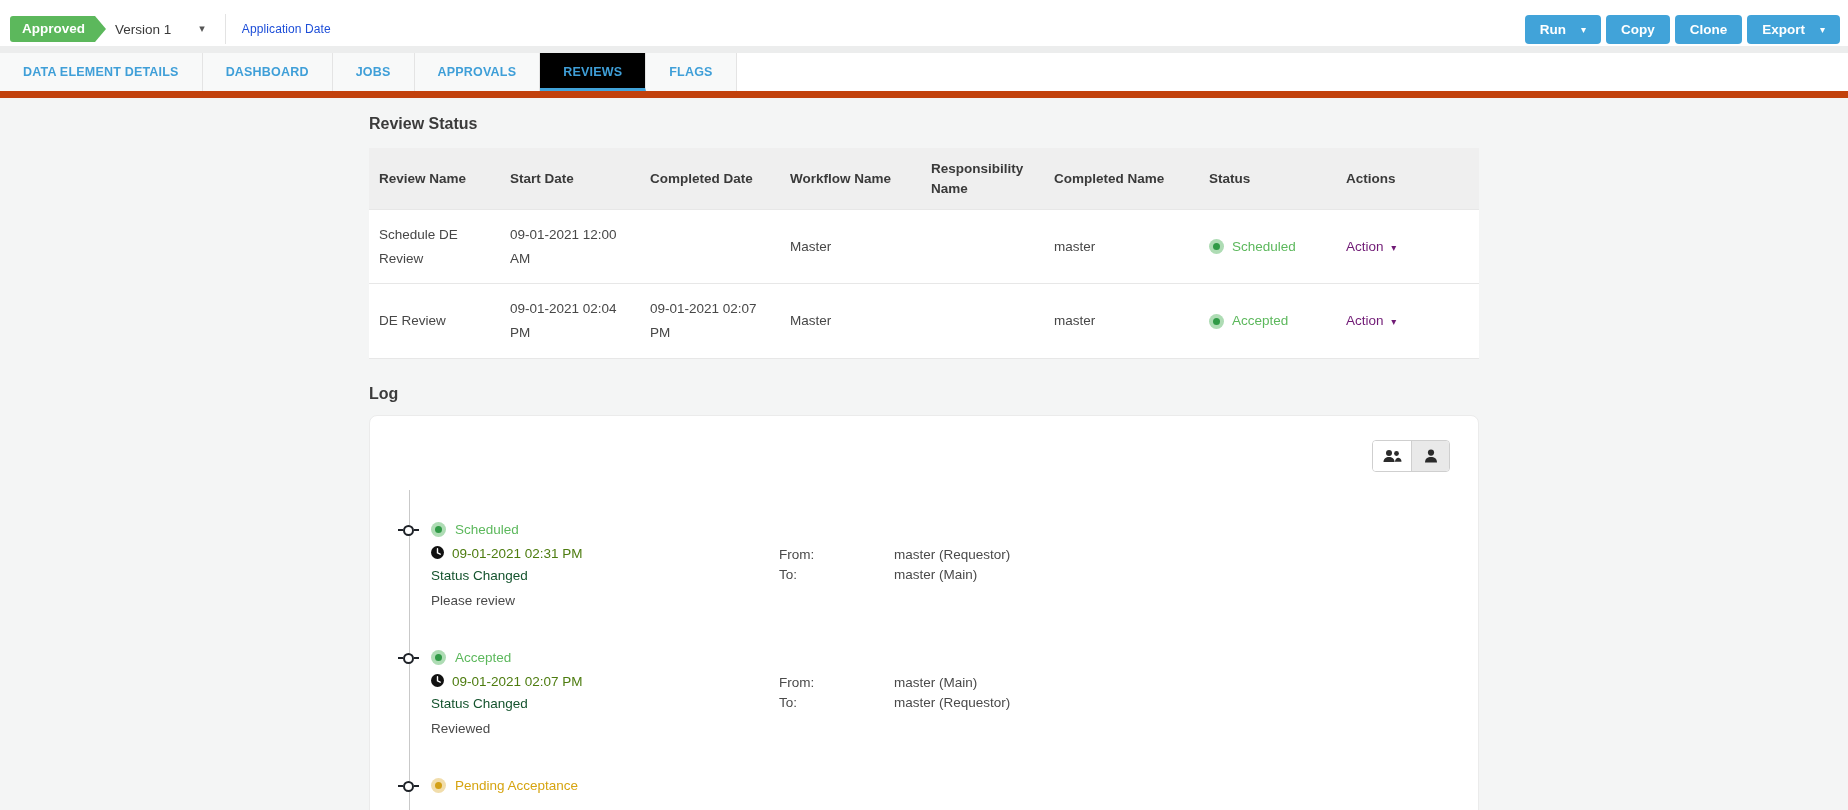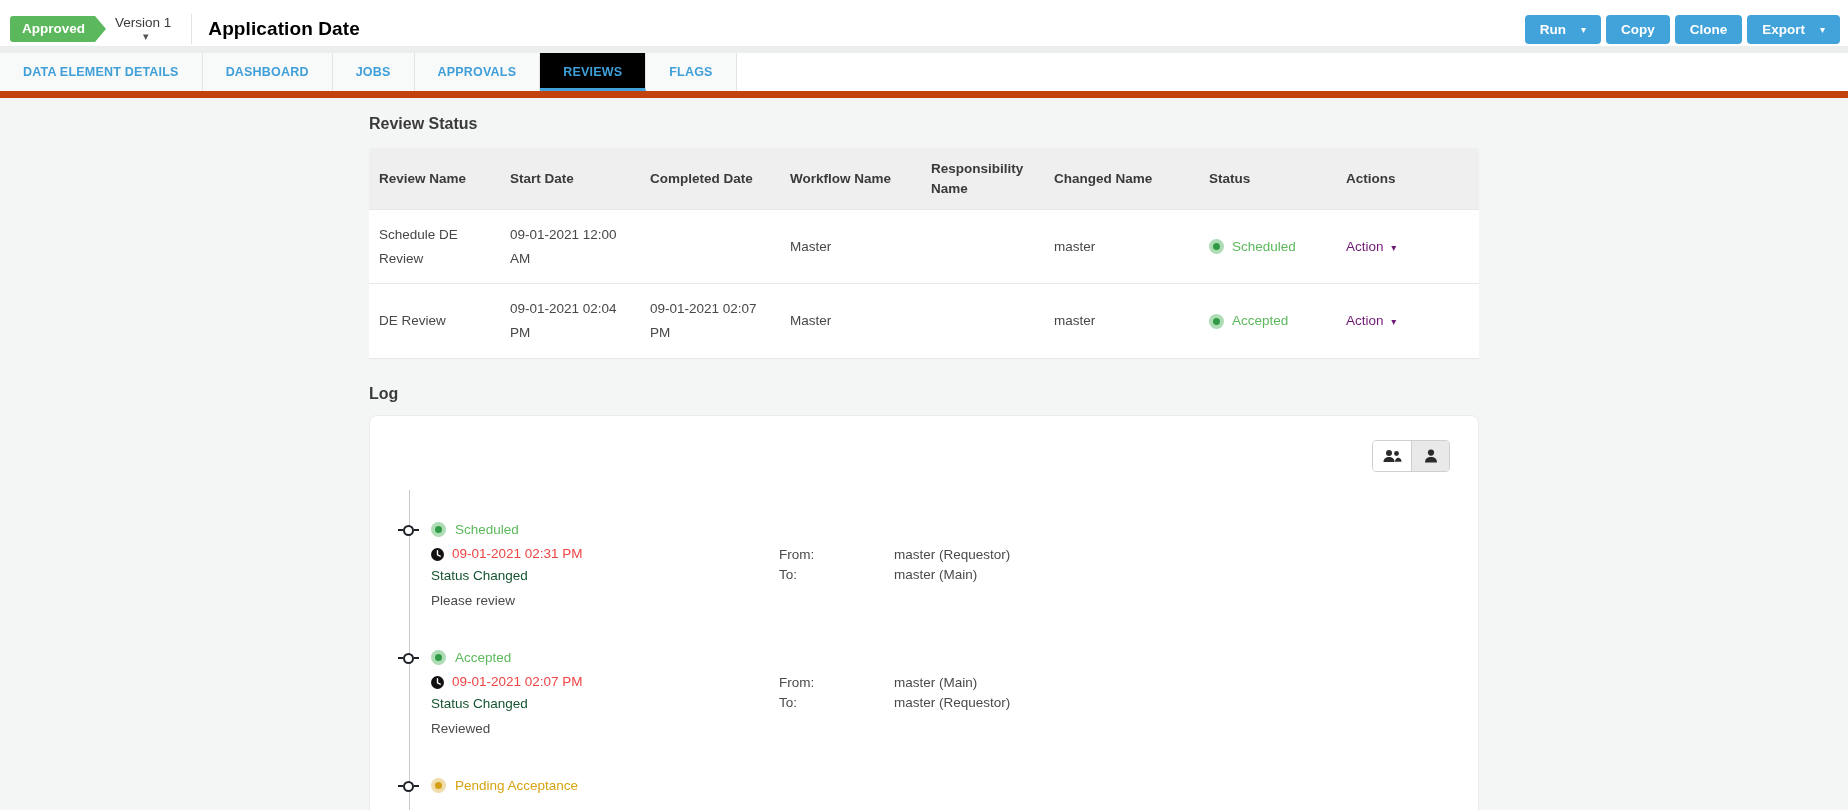"Version 1" .version-select { flex-direction: column -> none }
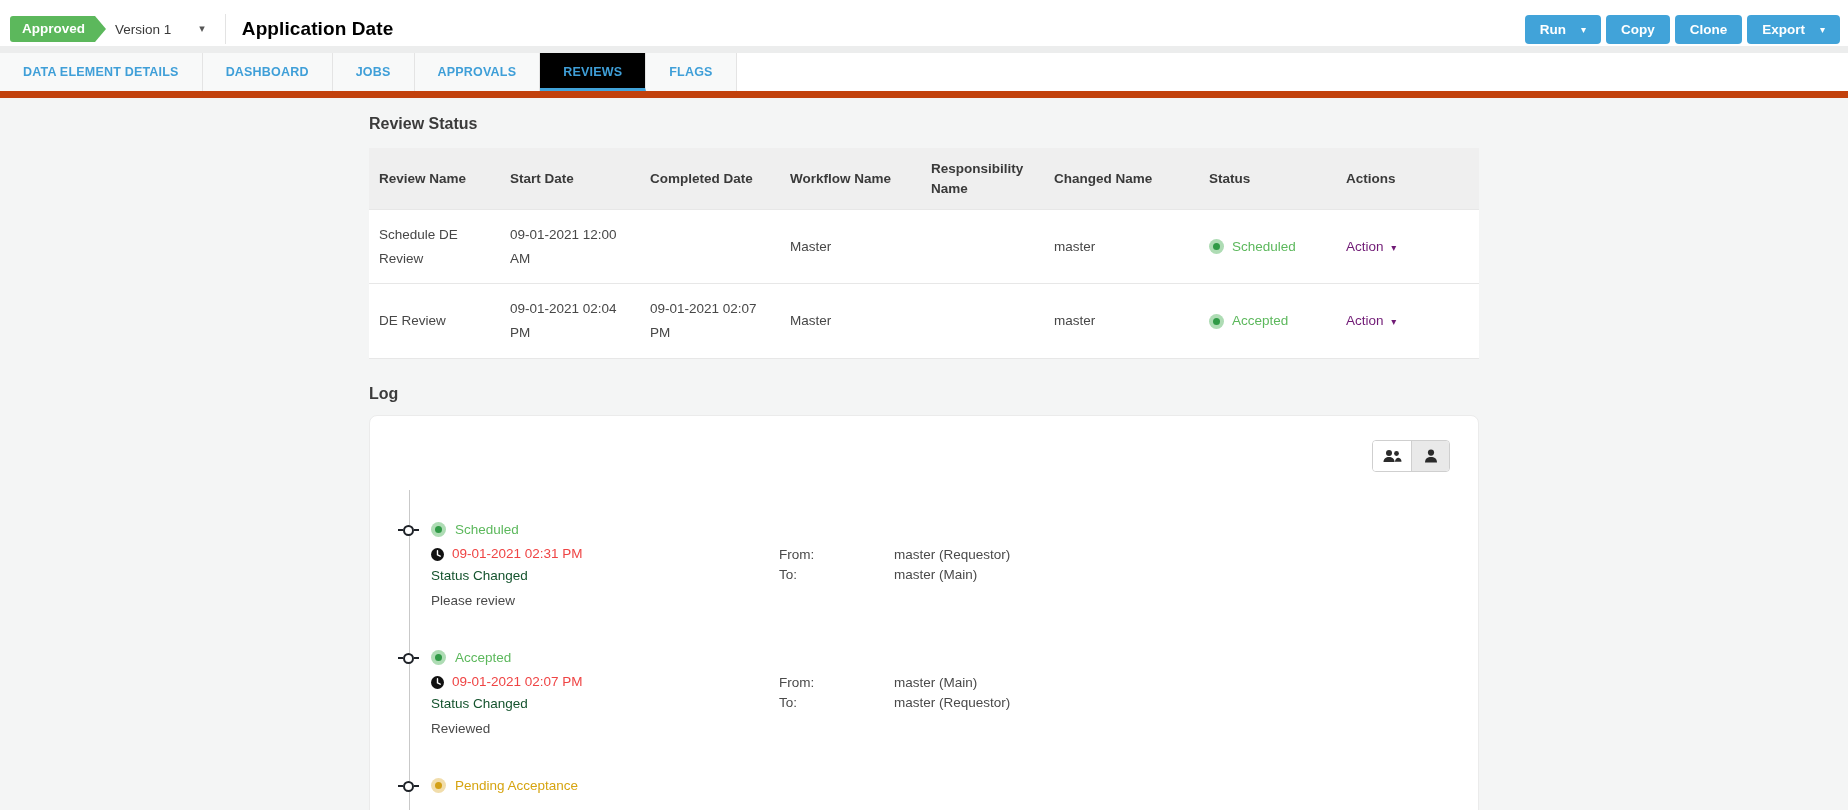"Application Date" .page-title { color: #000000 -> #1d4ed8; font-size: 19px -> 12px; font-weight: 700 -> 400 }
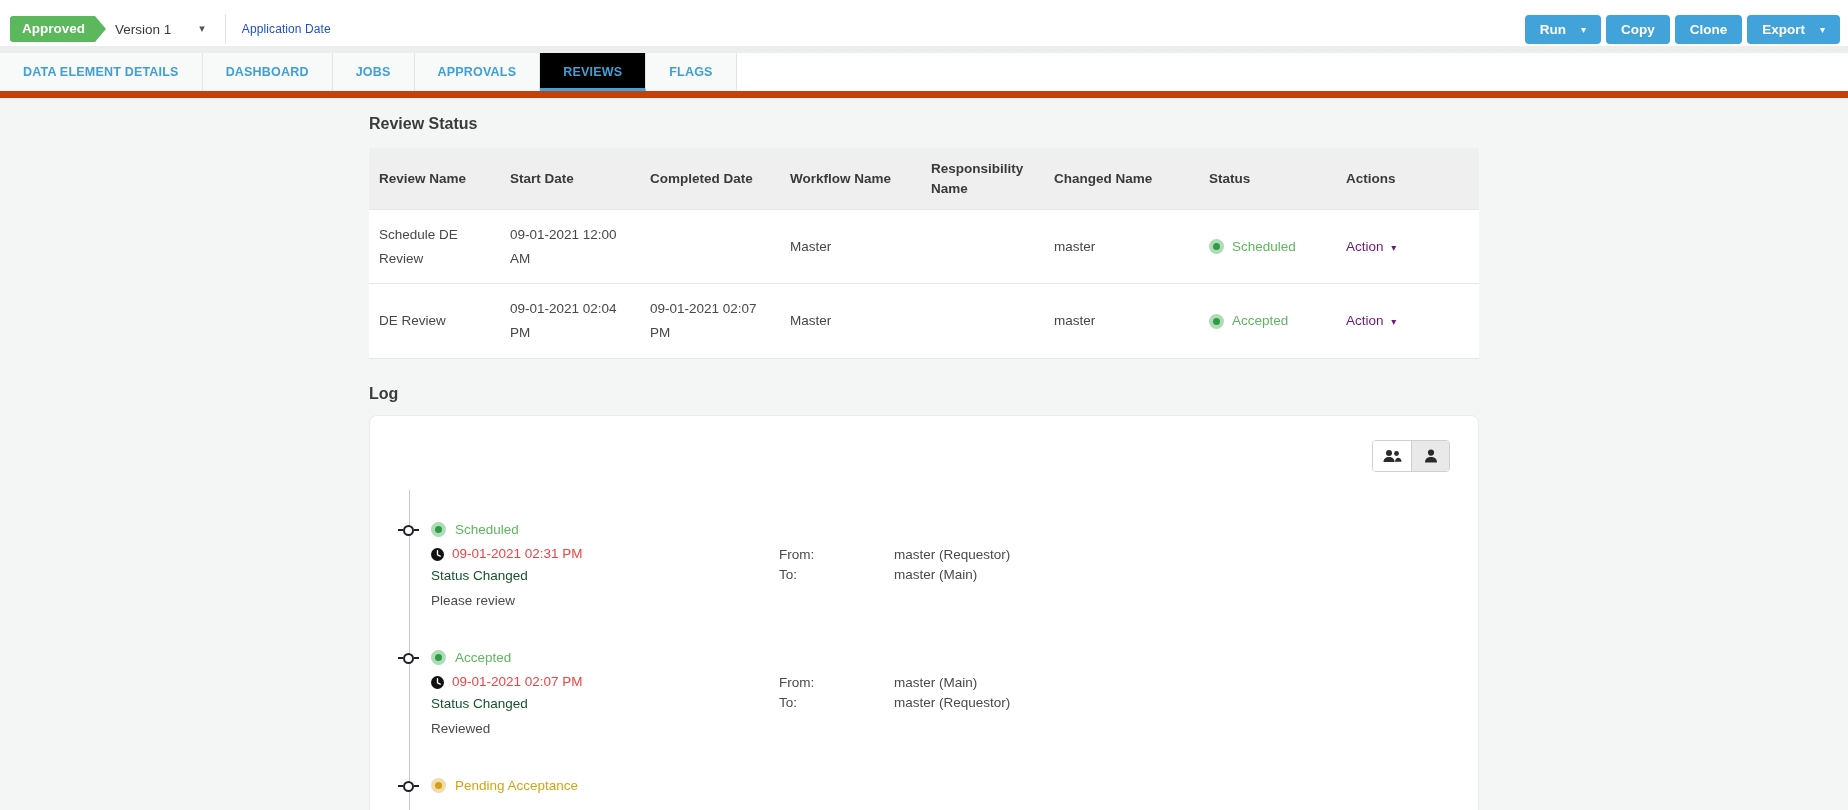"Changed Name" th { text: Changed -> Completed }
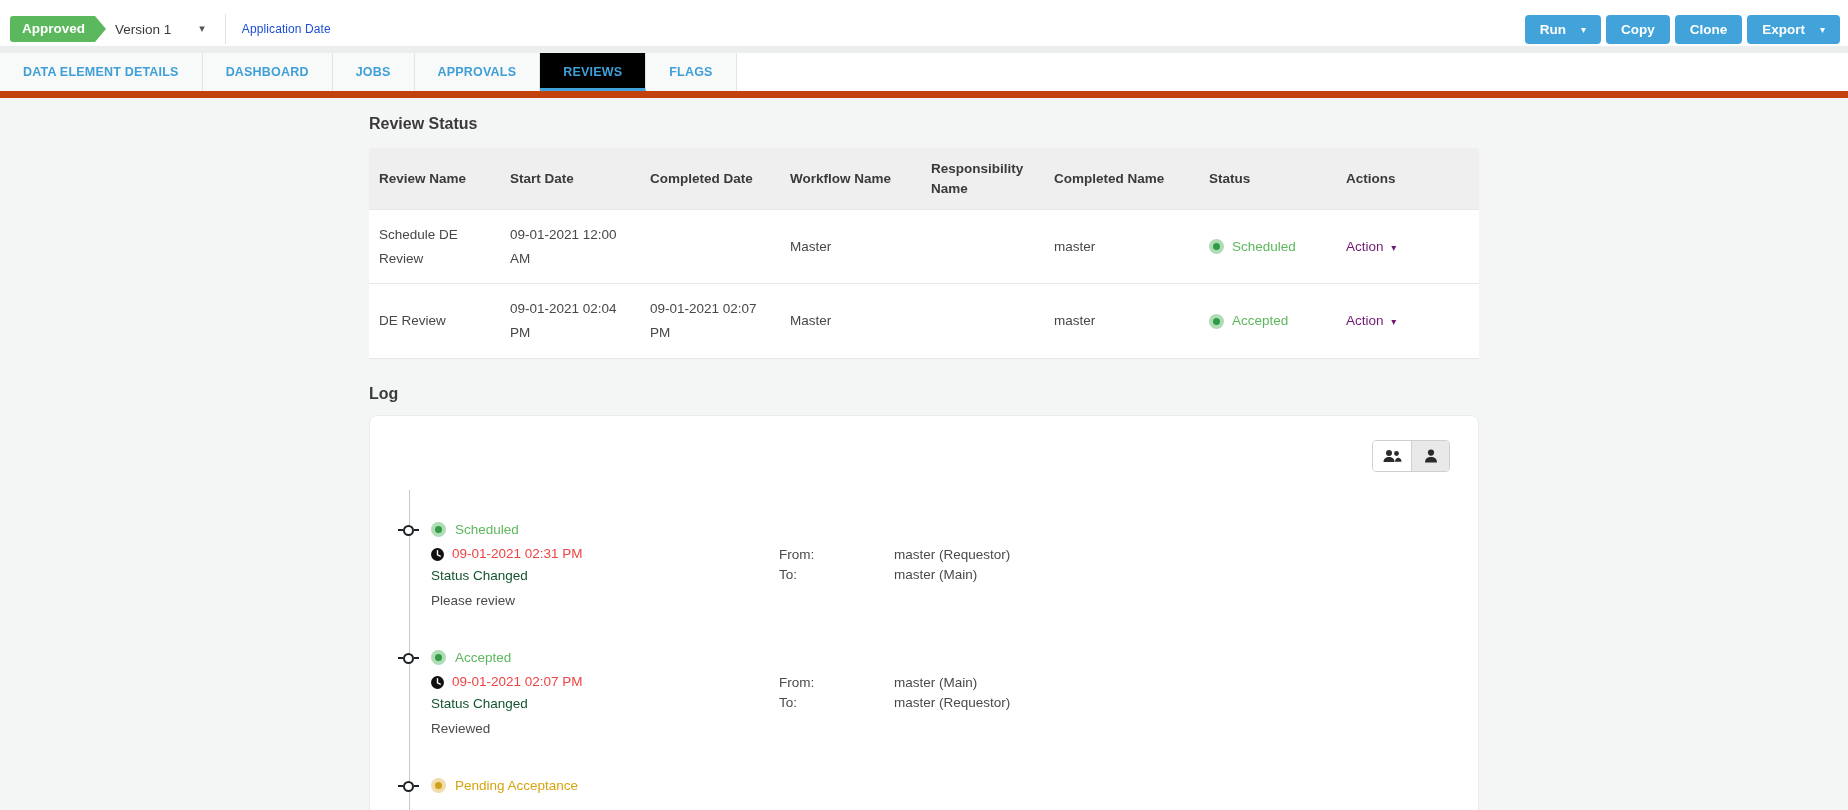"09-01-2021 02:31 PM" .entry-date { align-items: flex-end -> flex-start; color: #ef4444 -> #4d7c0f }
